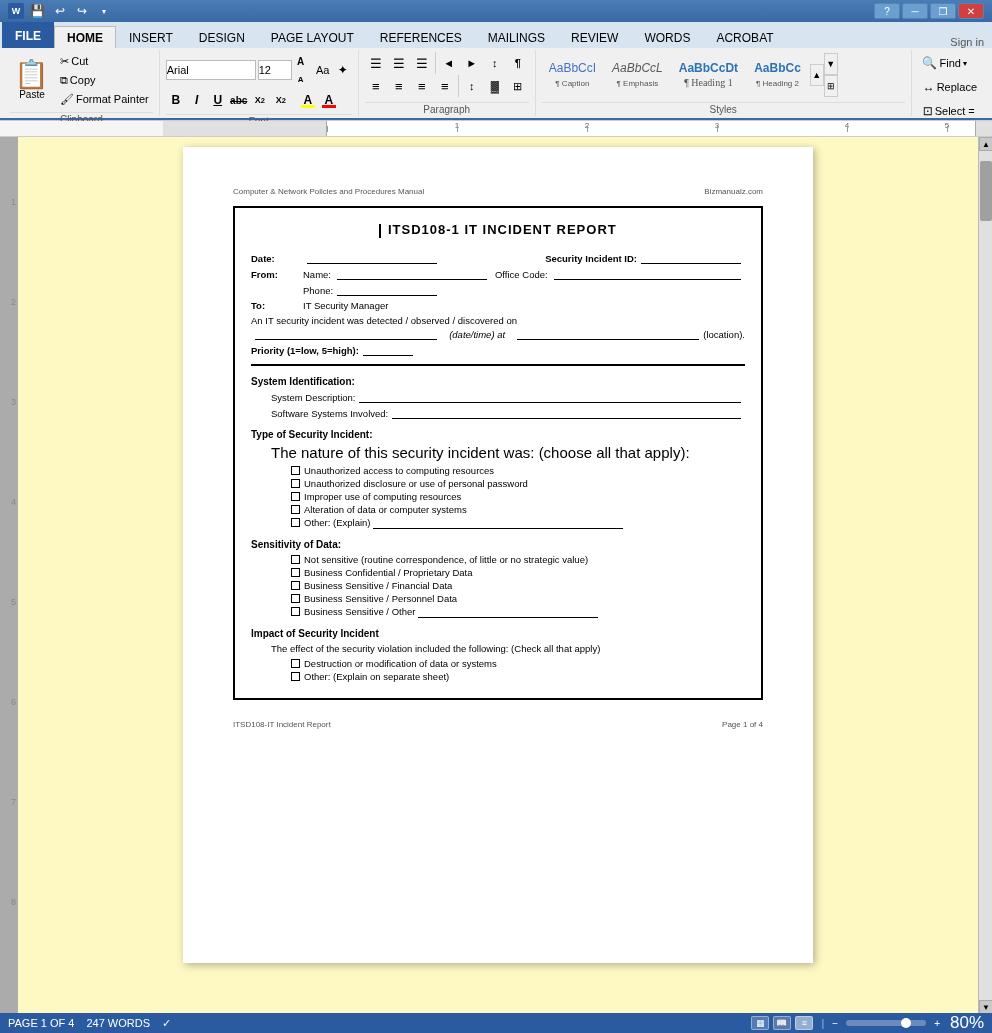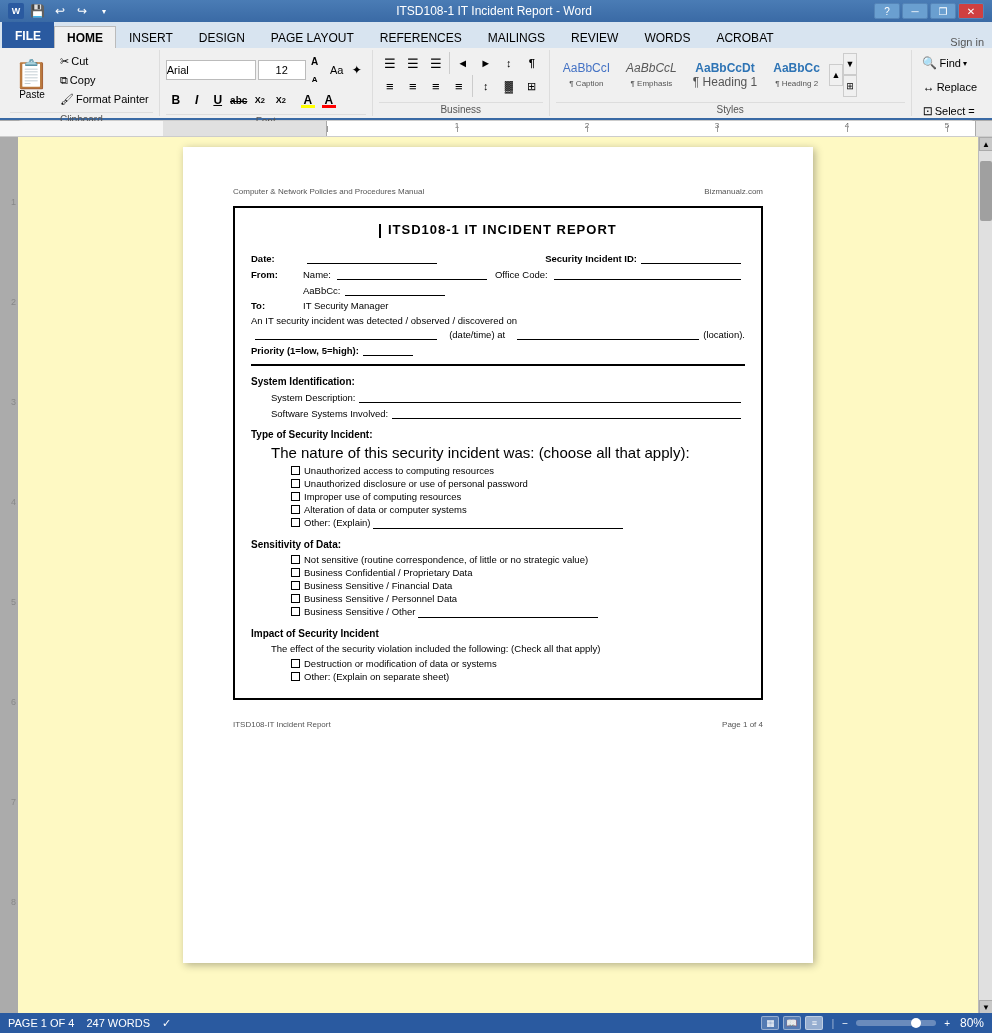"ITSD108-1 IT Incident Report -" div { html: <div>ITSD108-1 IT Incident Report - Word</div> -> none }
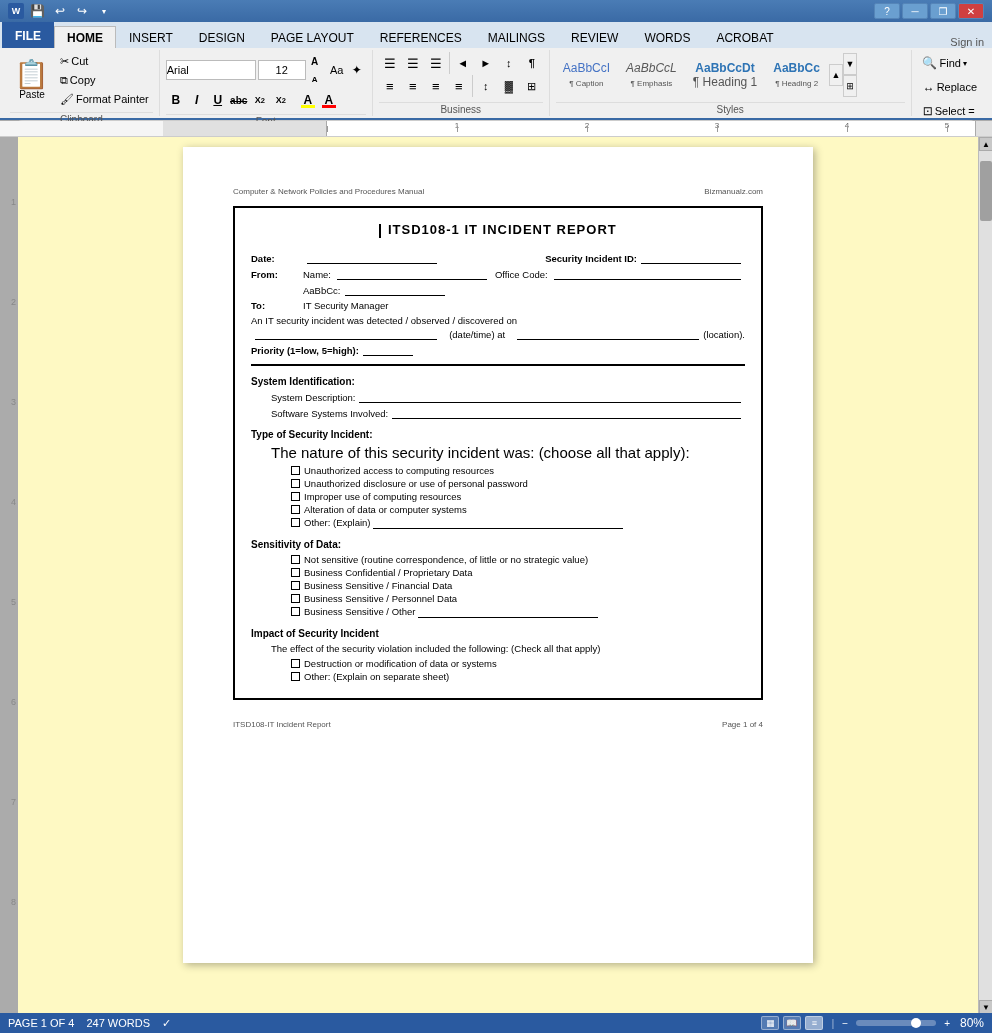"FILE" #ribbon { border-radius: 25px -> none }
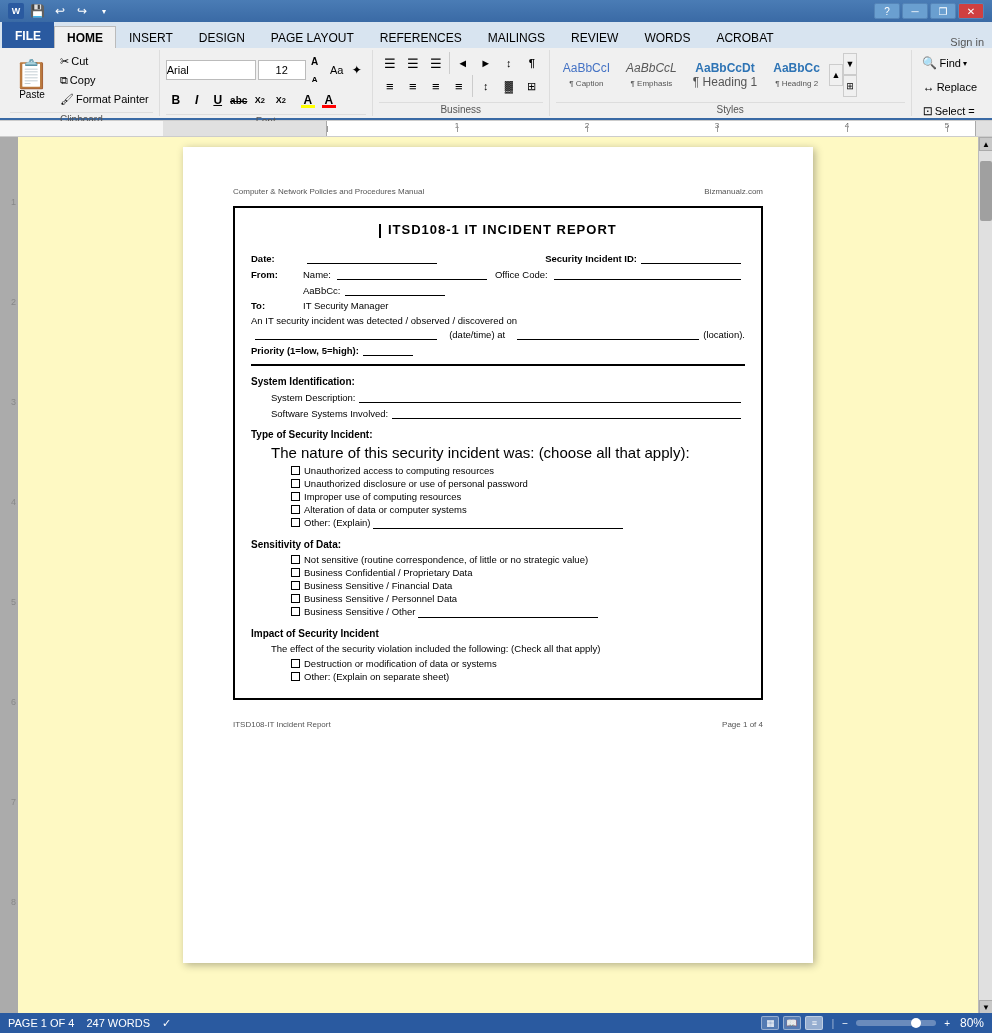"12" input.size-select { text-align: center -> none; width: 48px -> 34px }
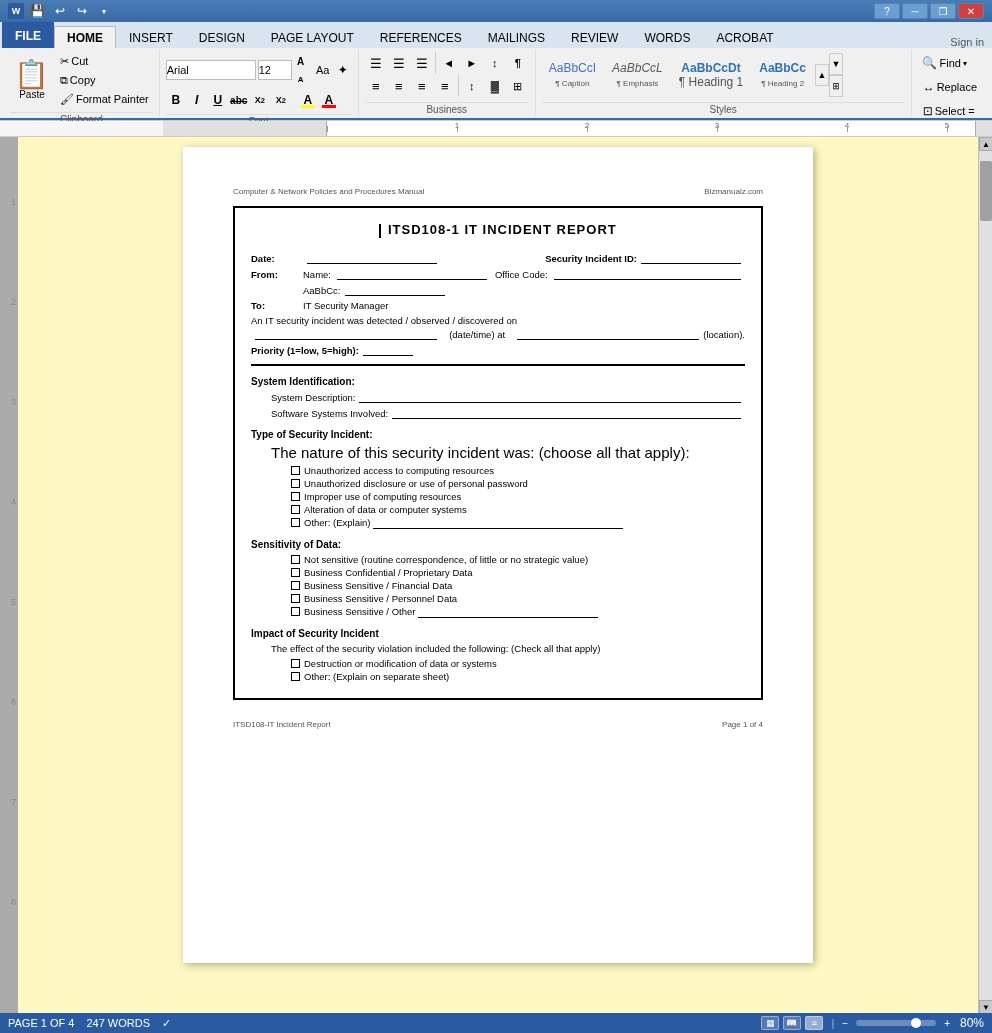"¶ Heading 1" small { font-family: none -> Liberation Serif, serif; font-size: 12px -> 10px }
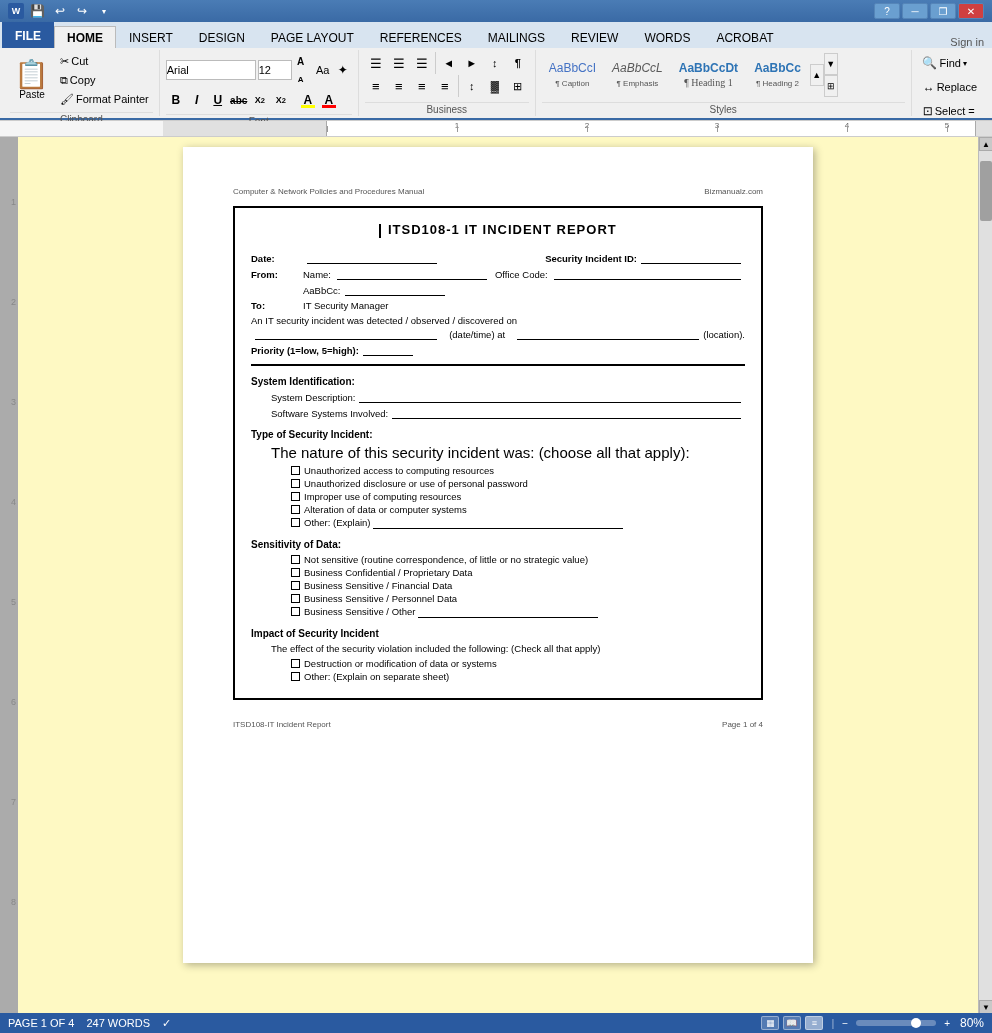"Business" div.ribbon-group-label { text: Business -> Paragraph }
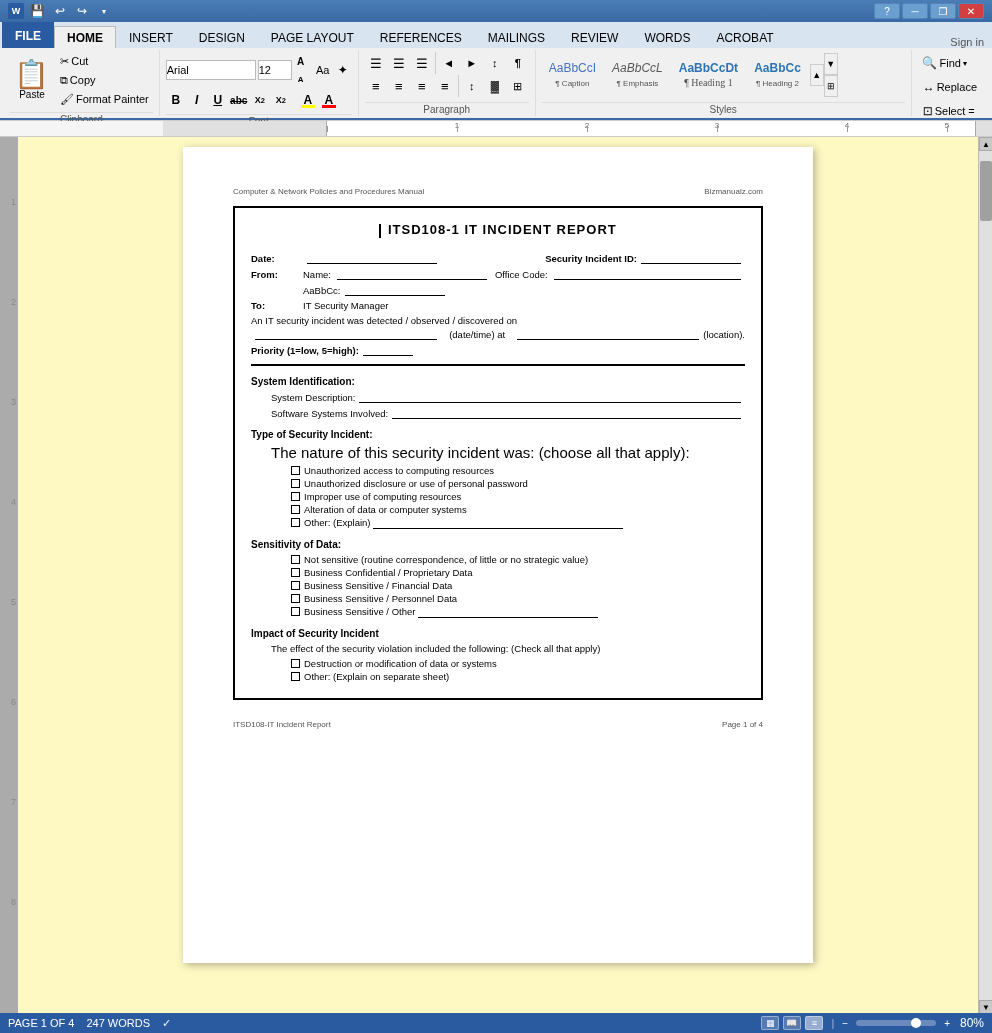"AaBbCc:" span { text: AaBbCc -> Phone }
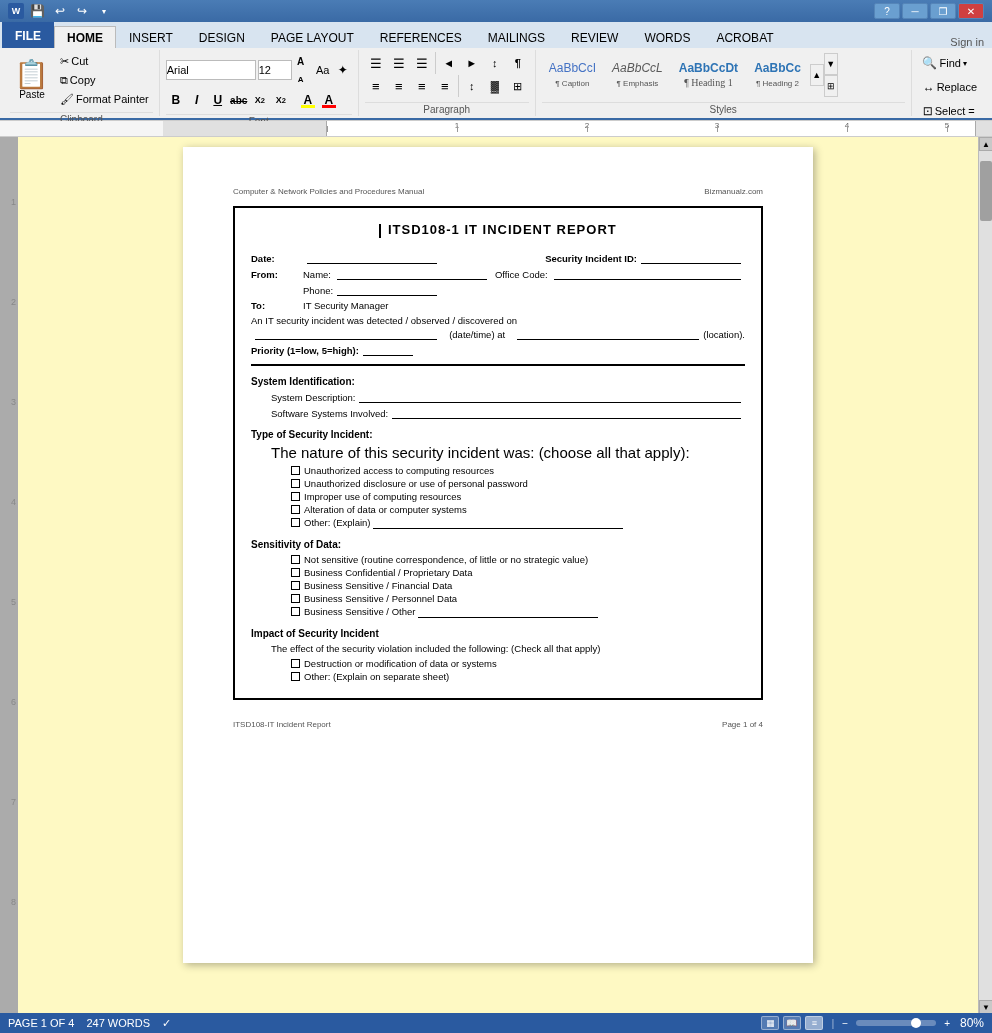"(date/time) at" span { font-style: none -> italic }
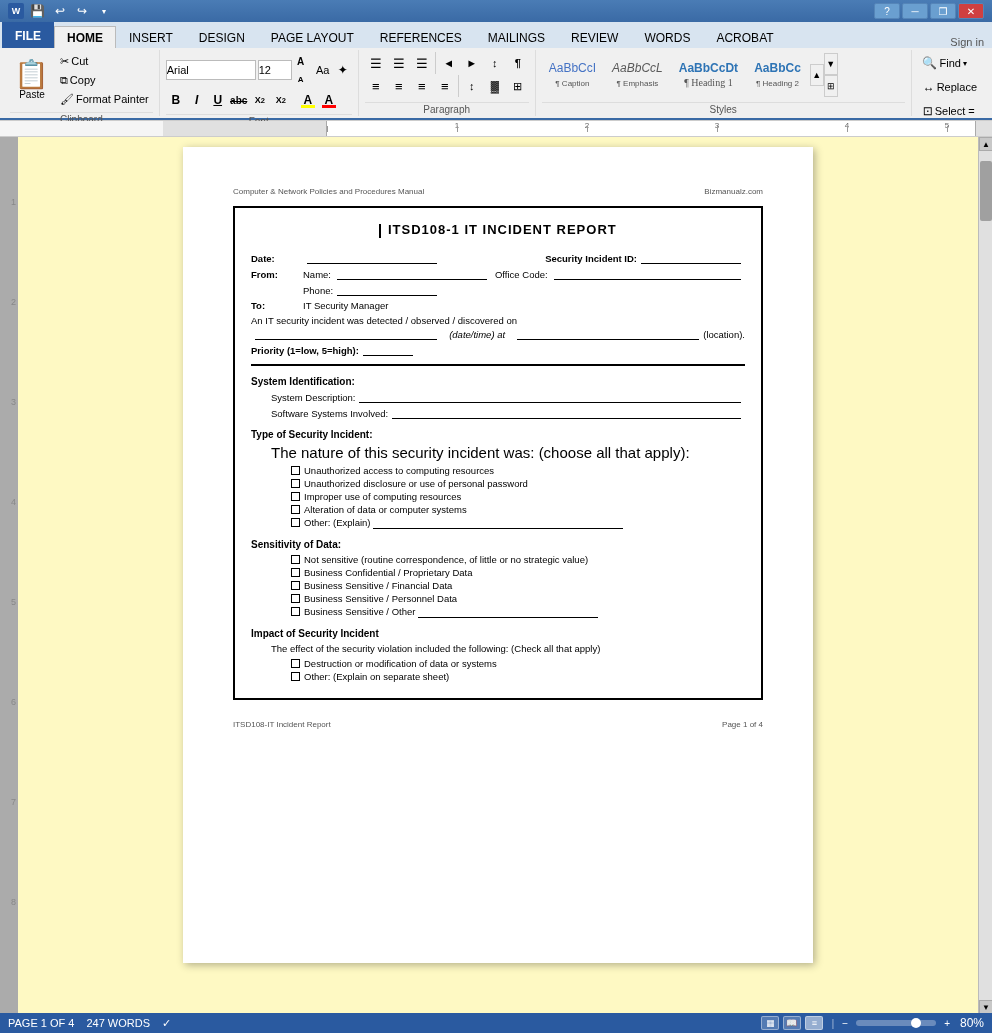"80%" span { font-size: 12px -> 17px }
